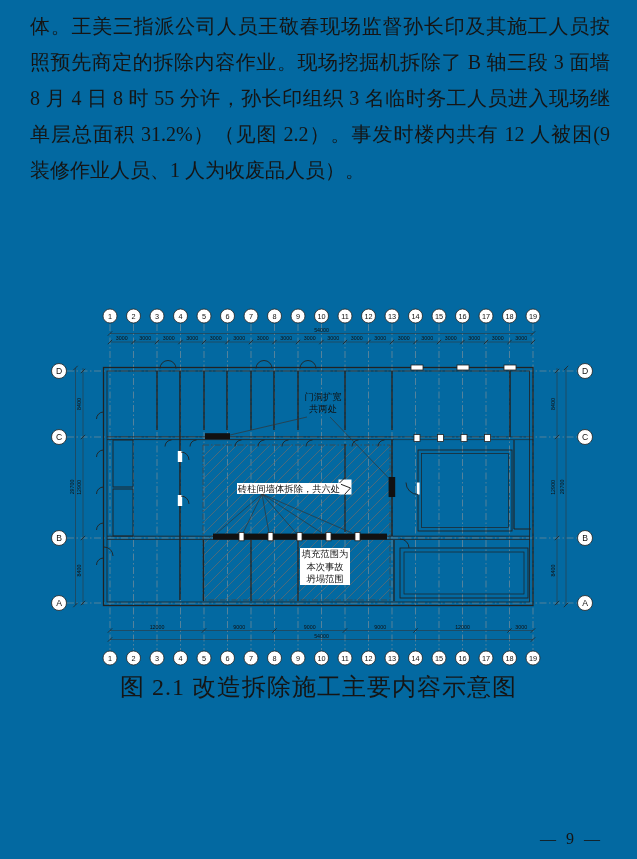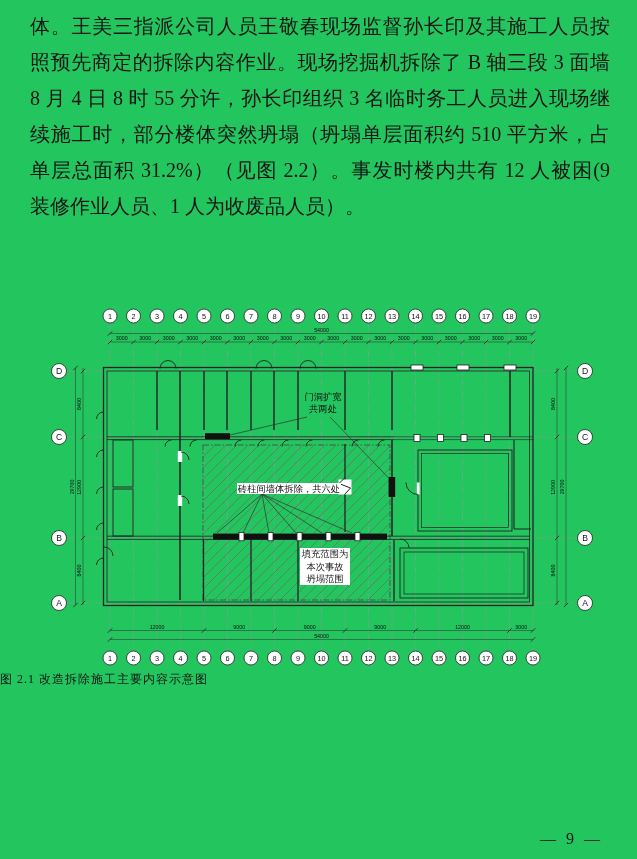"体。王美三指派公司人员王敬春现场监督孙长印及其施工人员按" .page { background: #22c55e -> #0369a1 }
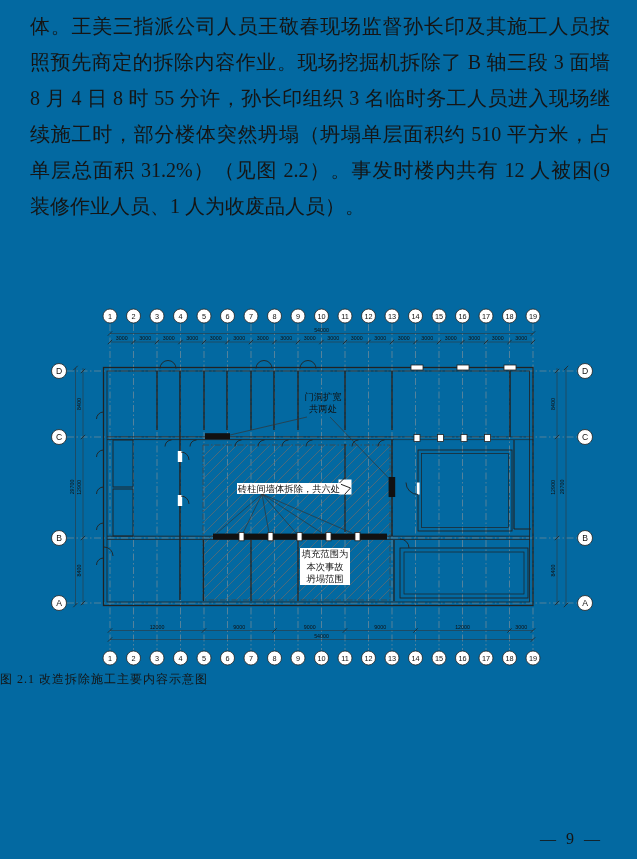"续施工时，部分楼体突然坍塌（坍塌单层面积约 510 平方米，占" div.tline { html: <div>续施工时，部分楼体突然坍塌（坍塌单层面积约 510 平方米，占</div> -> none }
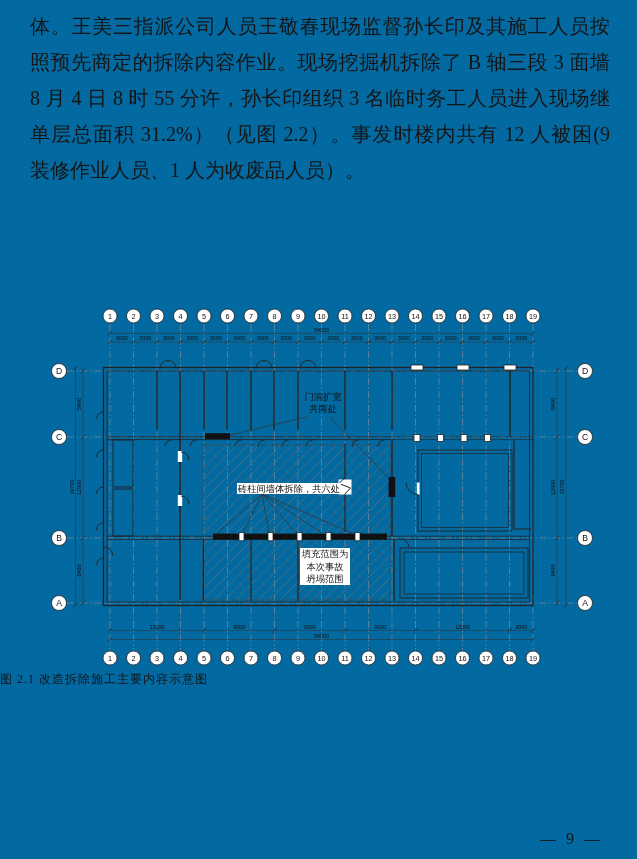"图 2.1 改造拆除施工主要内容示意图" .caption { font-size: 12px -> 24px; text-align: left -> center }
